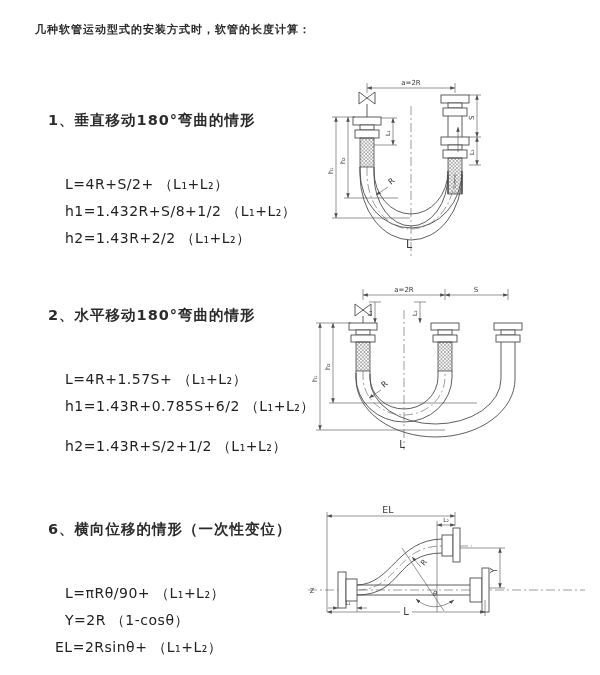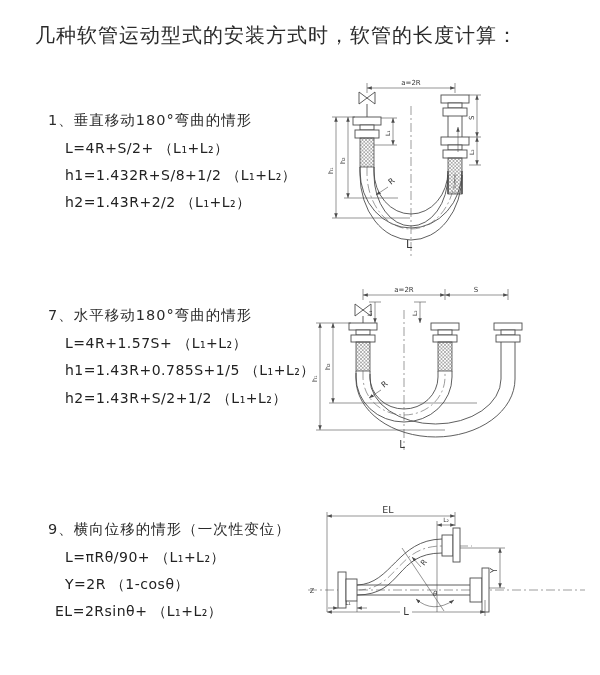"几种软管运动型式的安装方式时，软管的长度计算：" .page-title { font-size: 20px -> 11px; font-weight: 400 -> 700 }
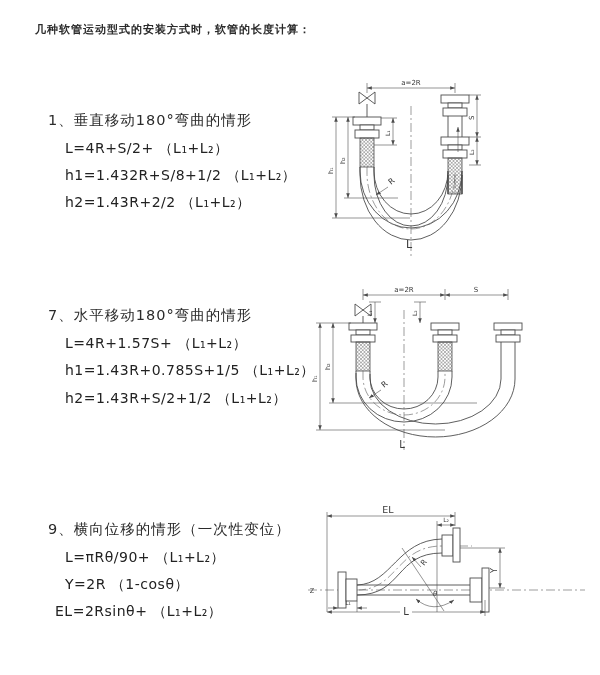"1、垂直移动180°弯曲的情形" .sec-heading { font-weight: 400 -> 700 }
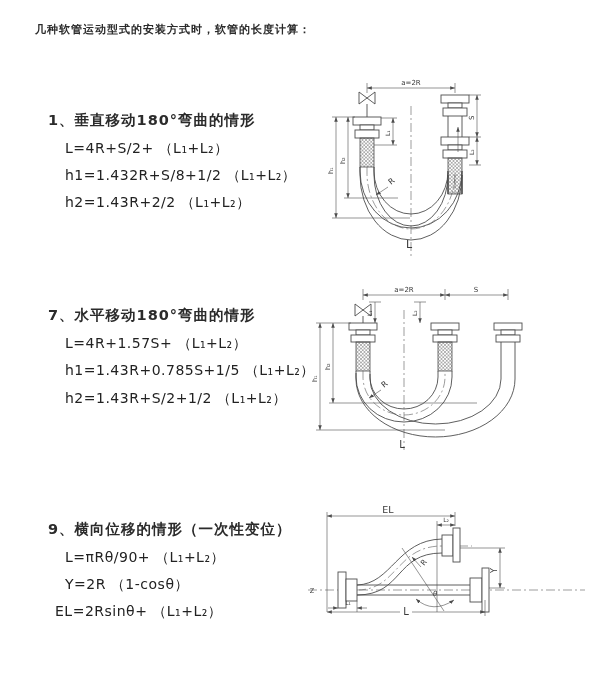"L=4R+S/2+ （L₁+L₂）" .formula { margin-top: none -> 36px }
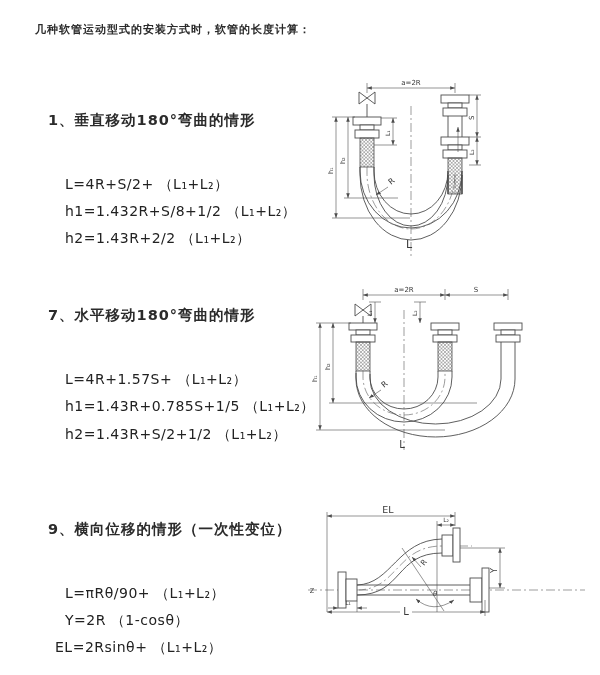"7、水平移动180°弯曲的情形" div.sec-heading { text: 7 -> 2 }
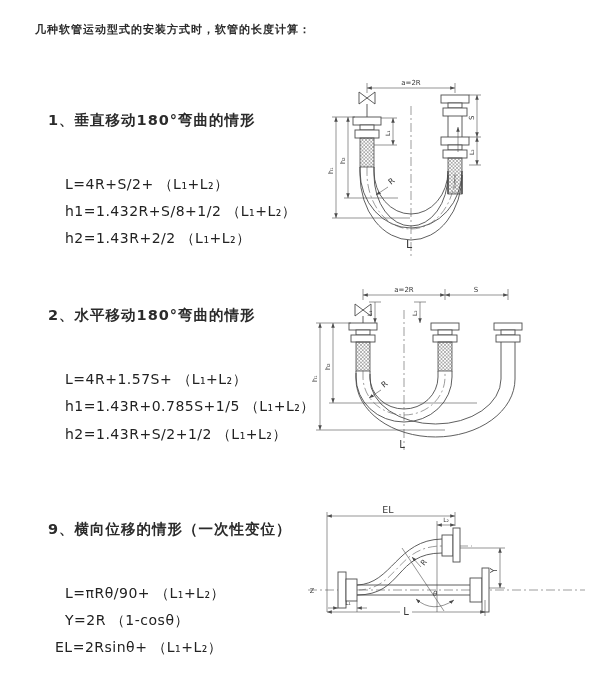"h1=1.43R+0.785S+1/5 （L₁+L₂）" div.formula { text: 1.43R+0.785S+1/5 -> 1.43R+0.785S+6/2 }
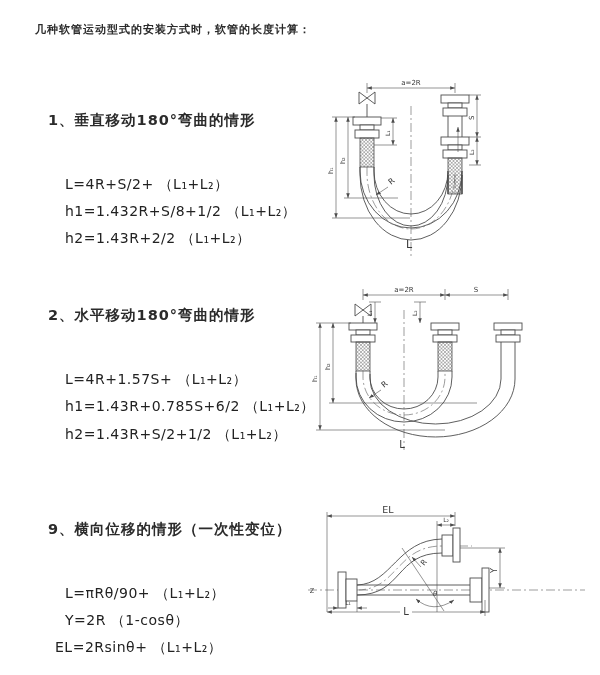"h2=1.43R+S/2+1/2 （L₁+L₂）" div.formula { top: 390px -> 402px }
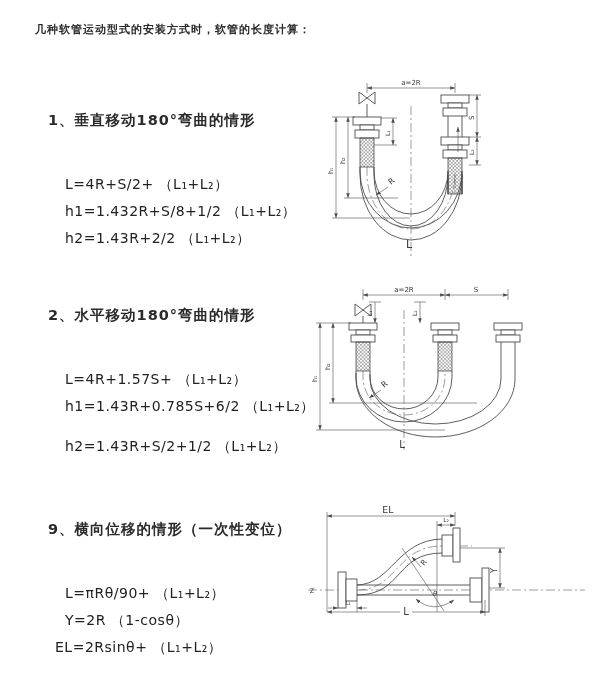"9、横向位移的情形（一次性变位）" div.sec-heading { text: 9 -> 6 }
